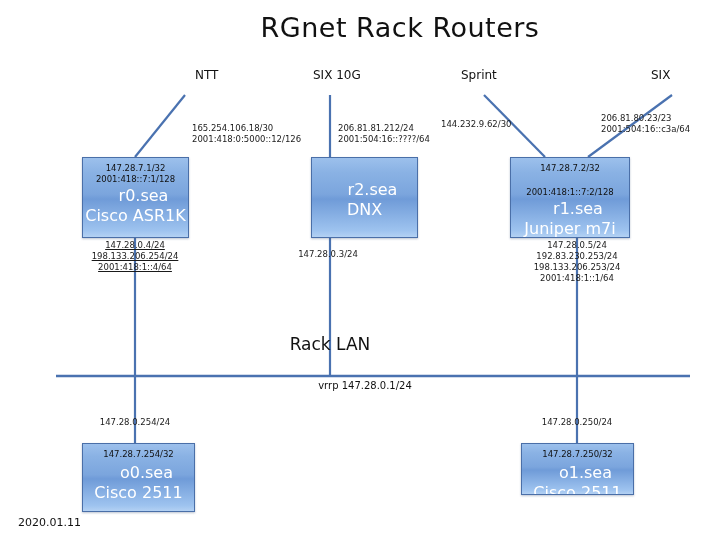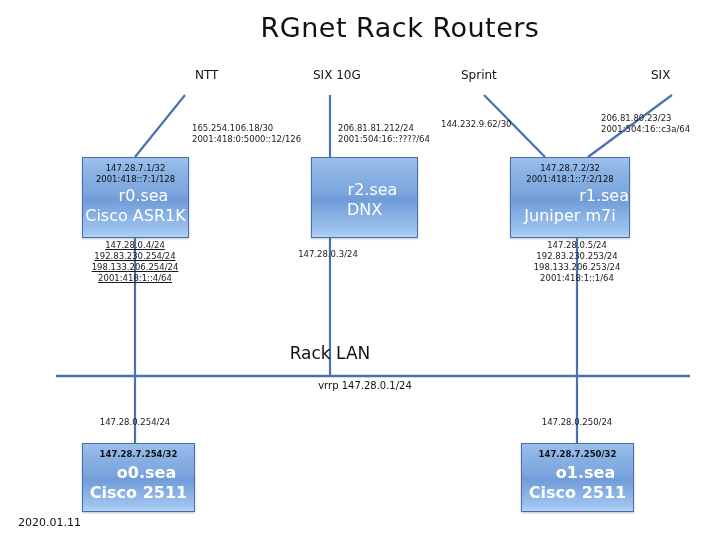"2001:418:1::7:2/128" div.node-ip { margin-top: 0 -> 13px }
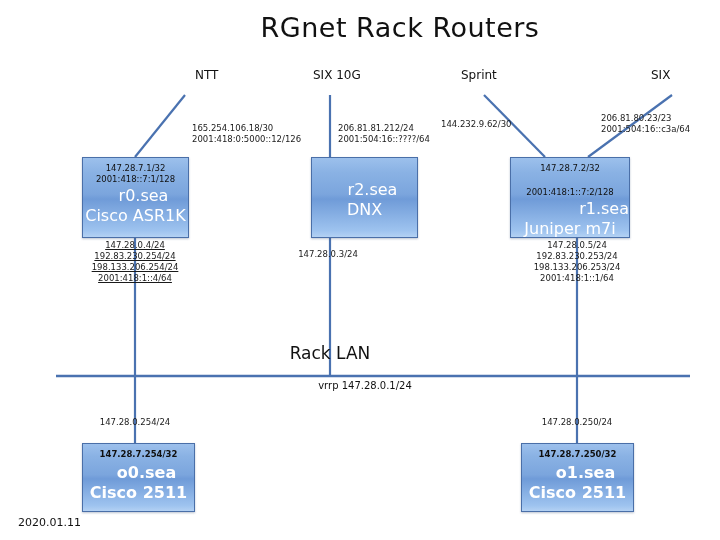"r1.sea" div.node-name { text-align: right -> none }
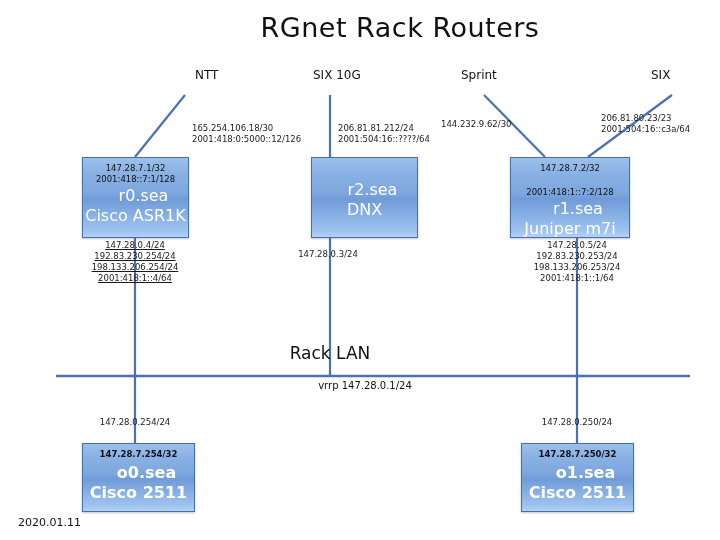"192.83.230.254/24" div { html: <div>192.83.230.254/24</div> -> none }
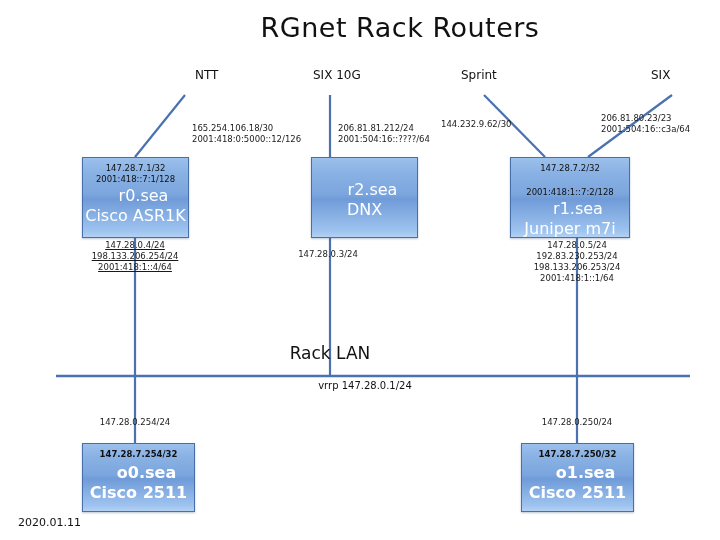"Rack LAN" div.lan-label { top: 343px -> 334px }
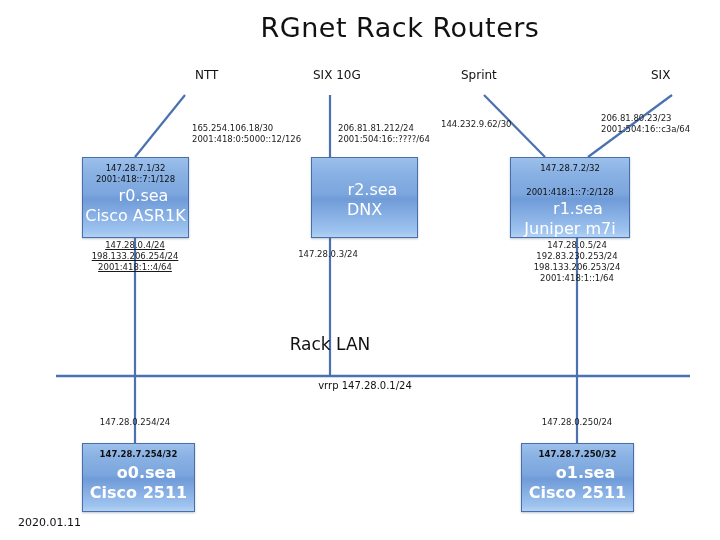"147.28.7.254/32" div.node { font-weight: bold -> none }
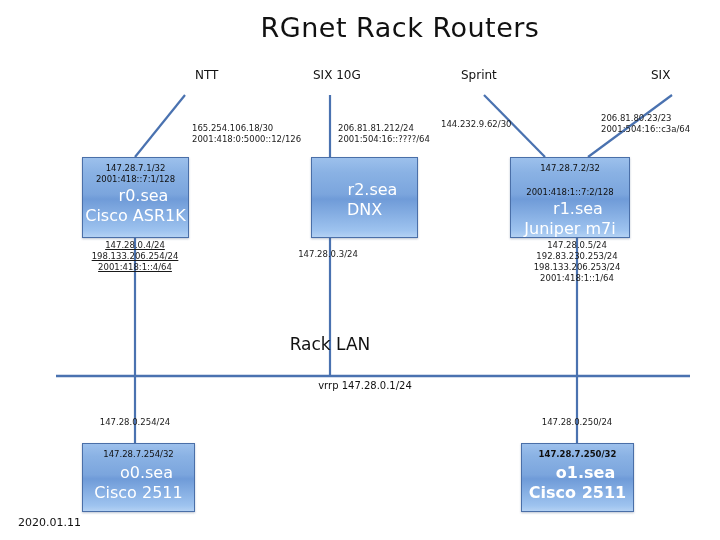"147.28.7.250/32" div.node { font-weight: bold -> none; height: 69px -> 52px }
